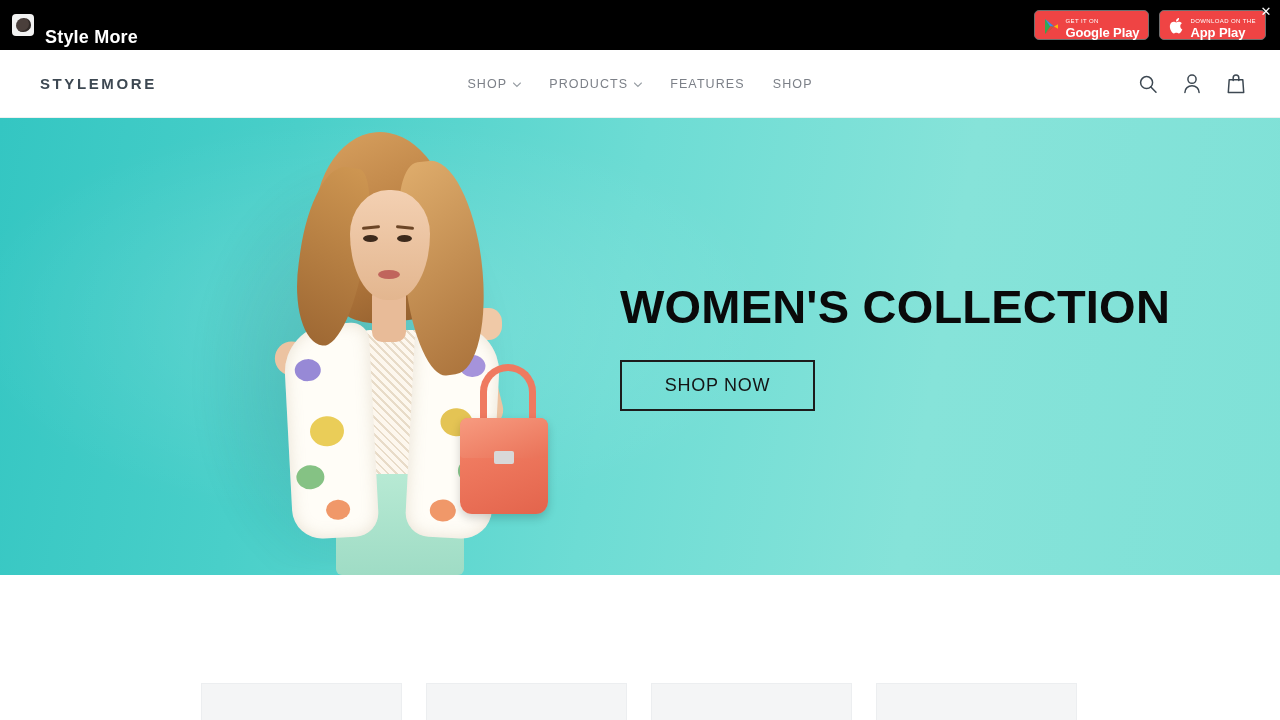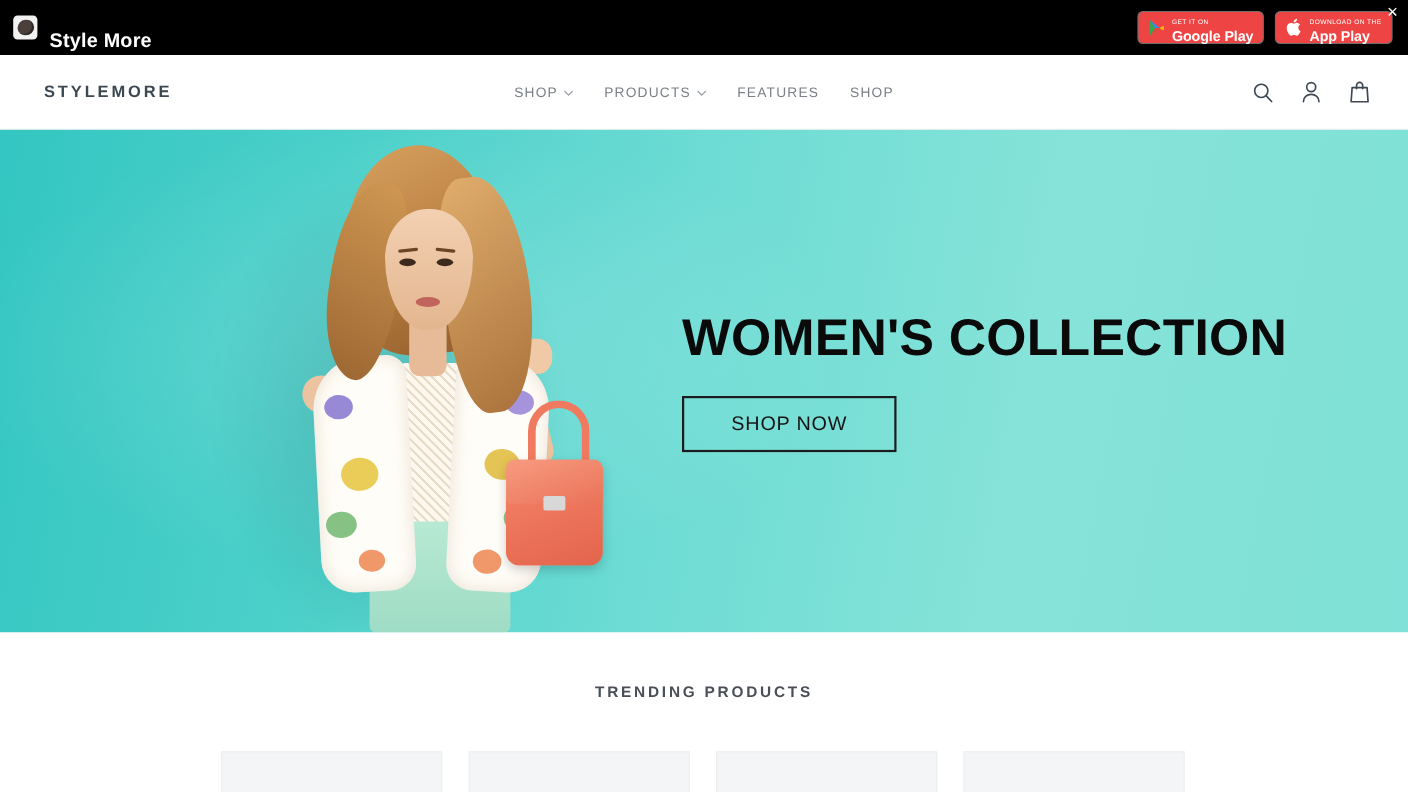"TRENDING PRODUCTS" div.trending-title { html: <div>TRENDING PRODUCTS</div> -> none }
